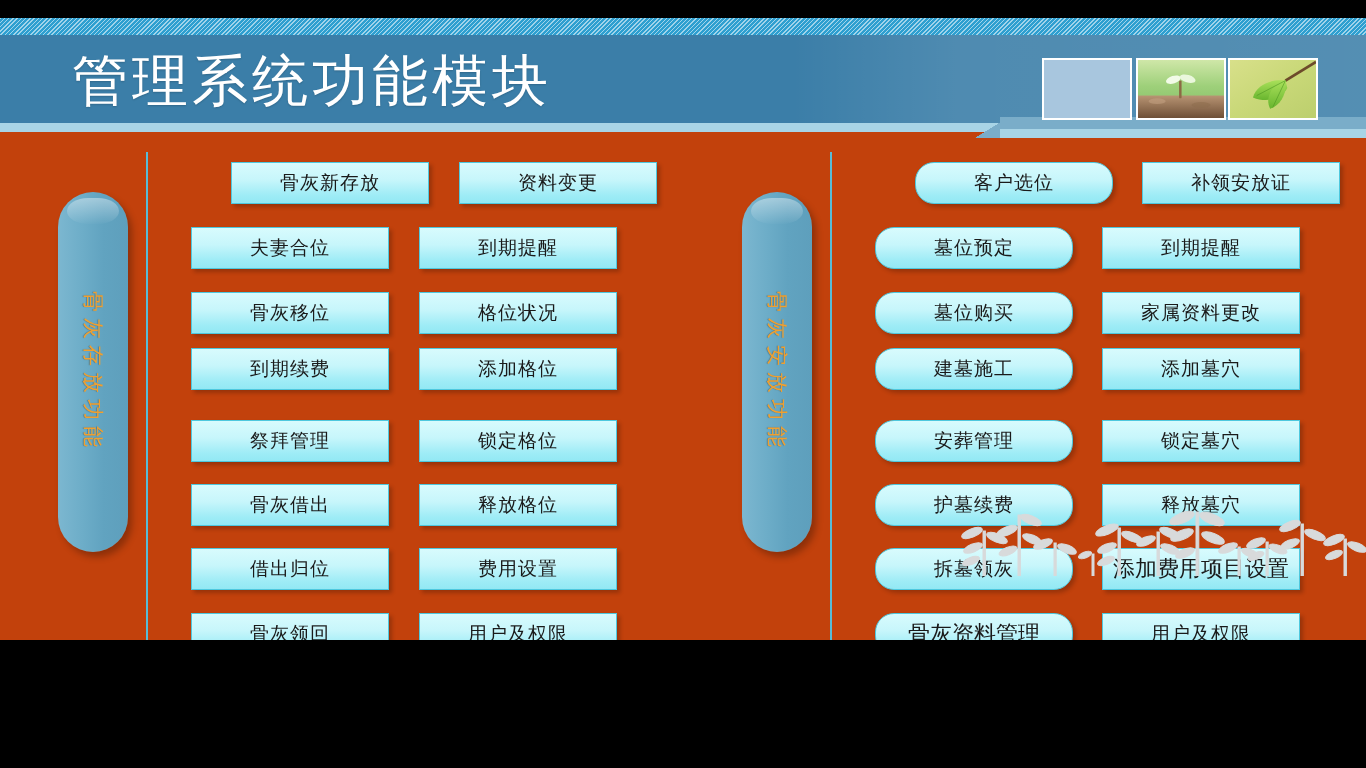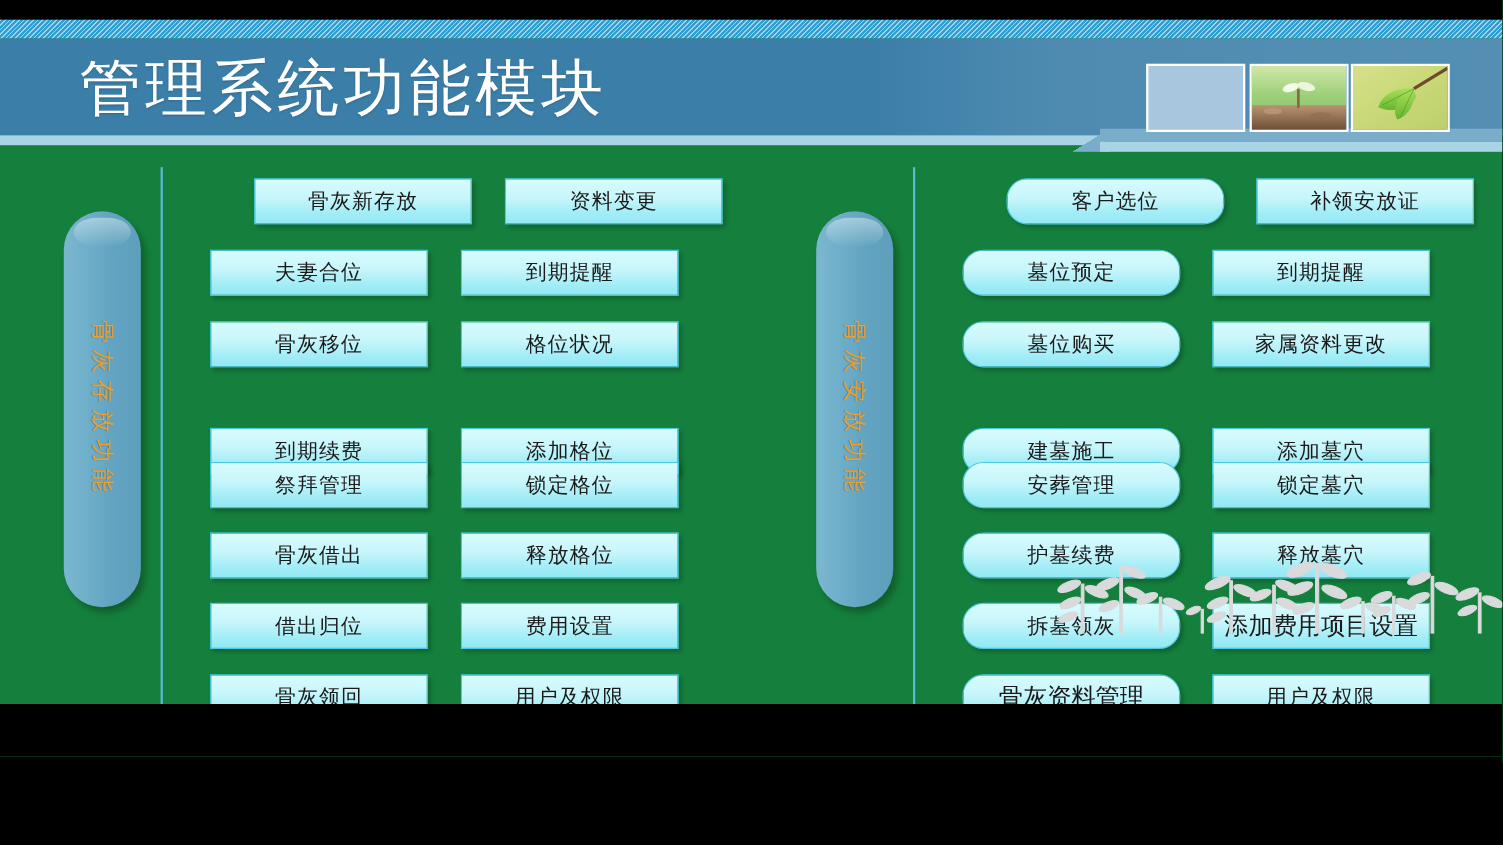"管理系统功能模块" #slide { background: #15803d -> #c2410c }
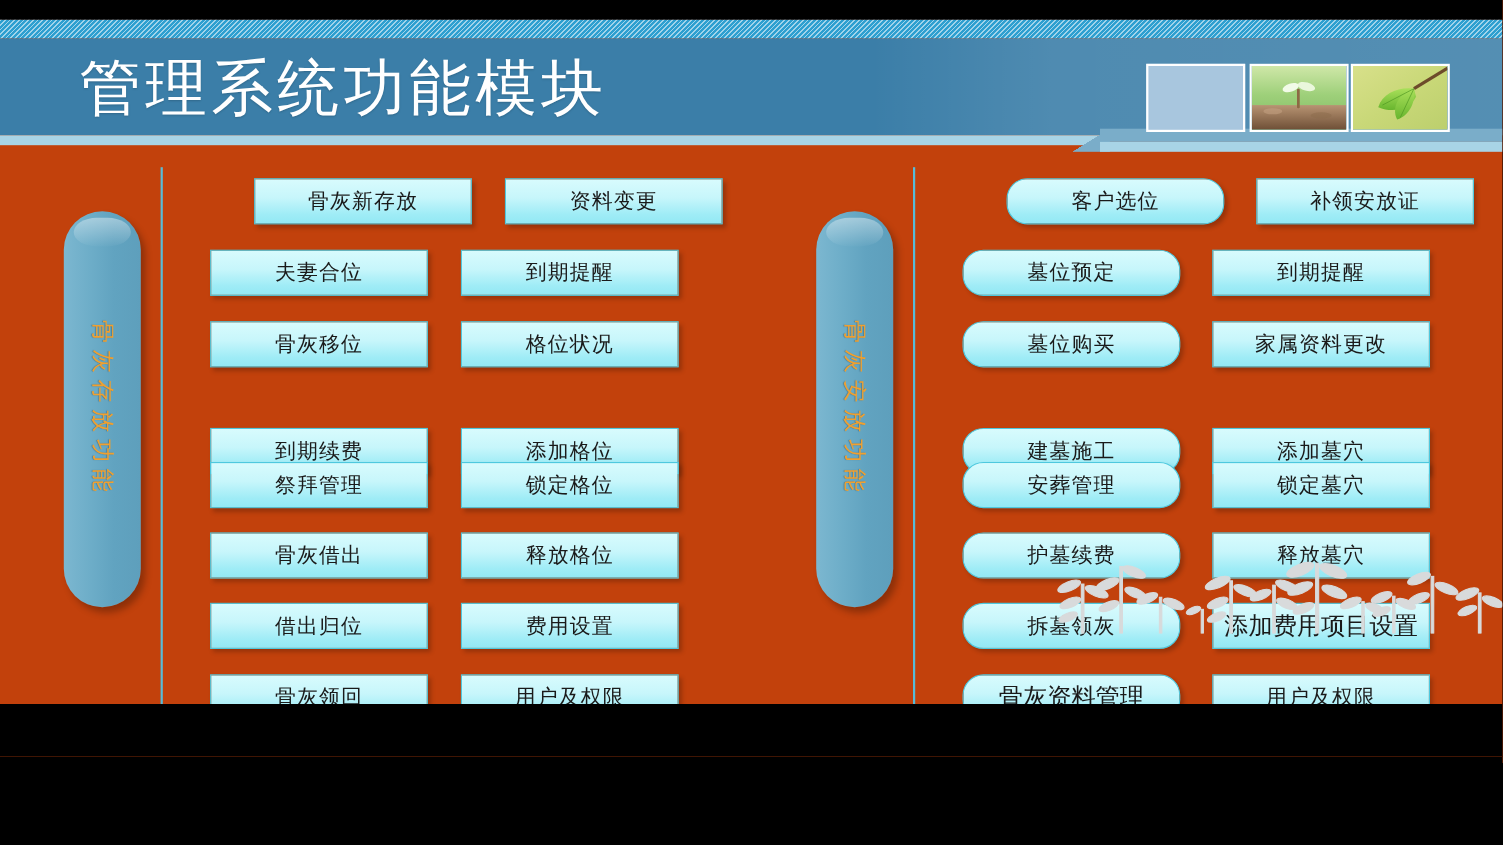"到期续费" .row-3 { margin-top: 41px -> none }
